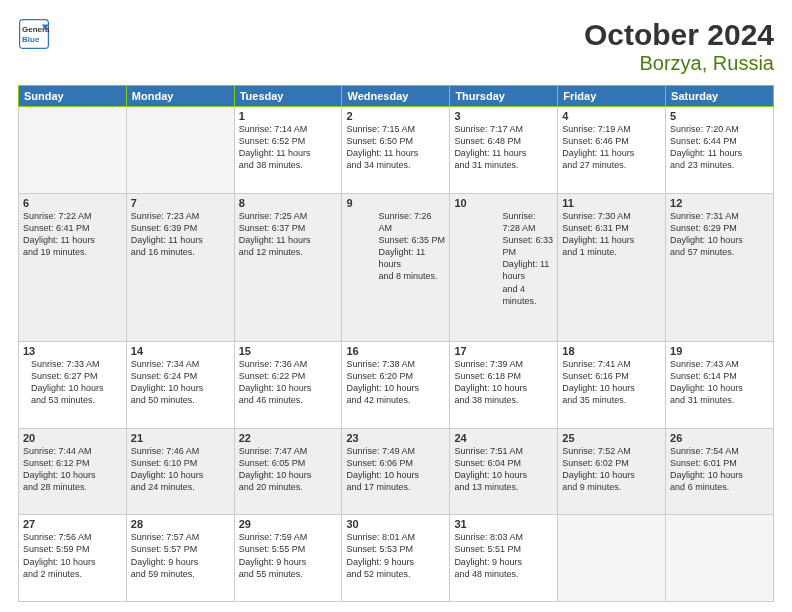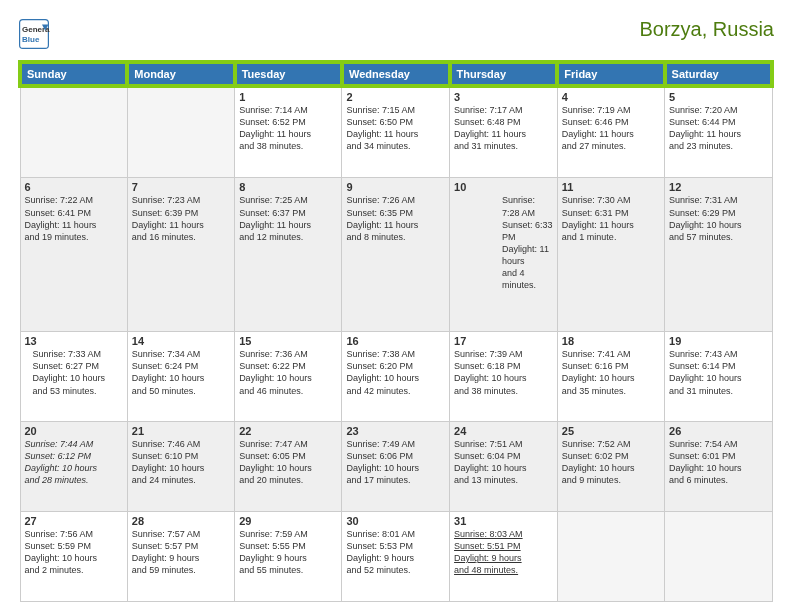"October 2024" div.month-year { html: none -> <div>October 2024</div> }
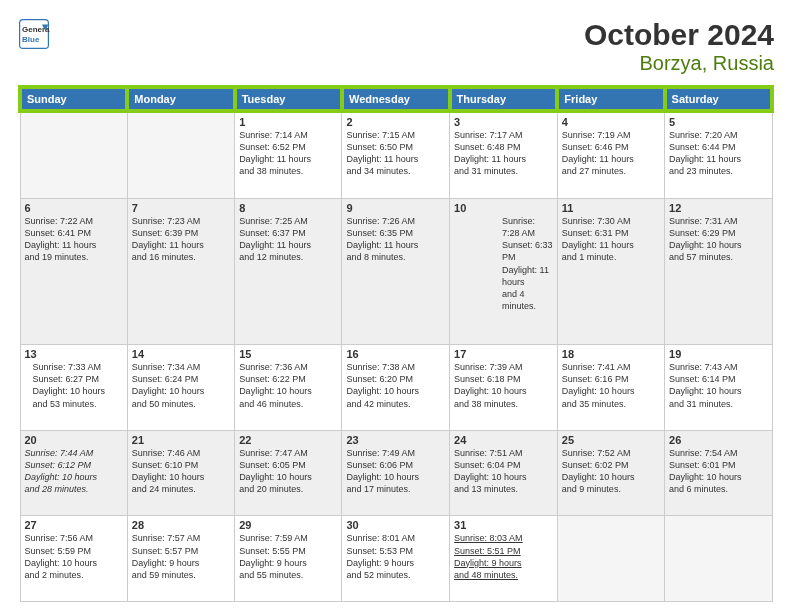"Sunday" .calendar th { border: 4px solid #84cc16 -> 1px solid #84cc16 }
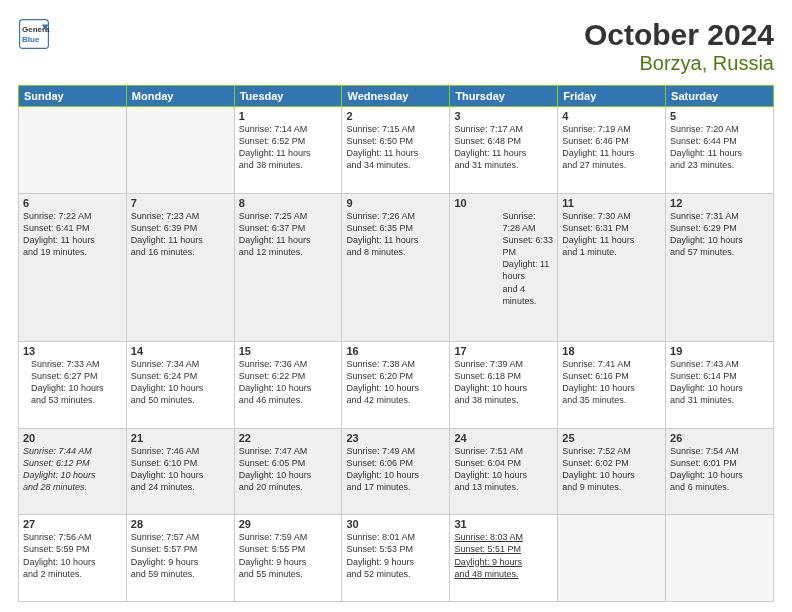"Sunrise: 7:26 AM" div.day-info { margin-left: none -> 32px }
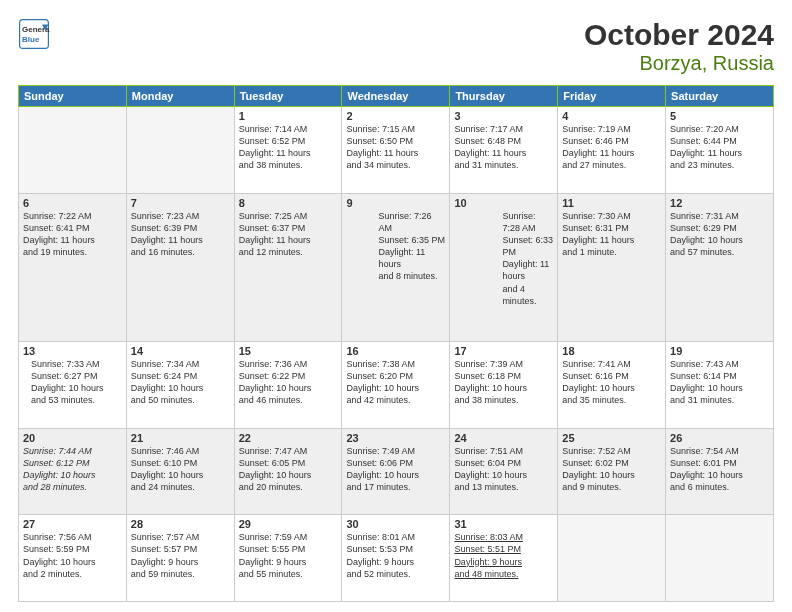"Sunrise: 7:44 AM" div.day-info { font-style: italic -> none }
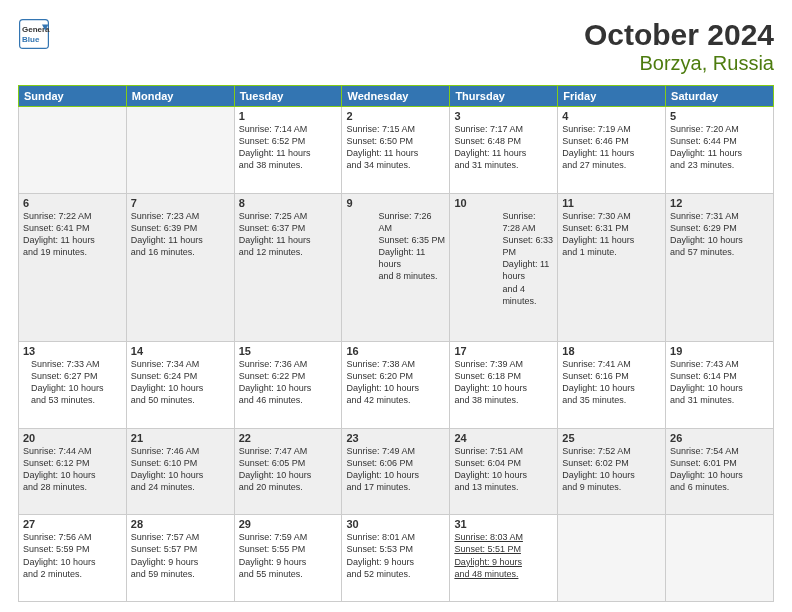"Sunrise: 8:03 AM" div.day-info { text-decoration: underline -> none }
